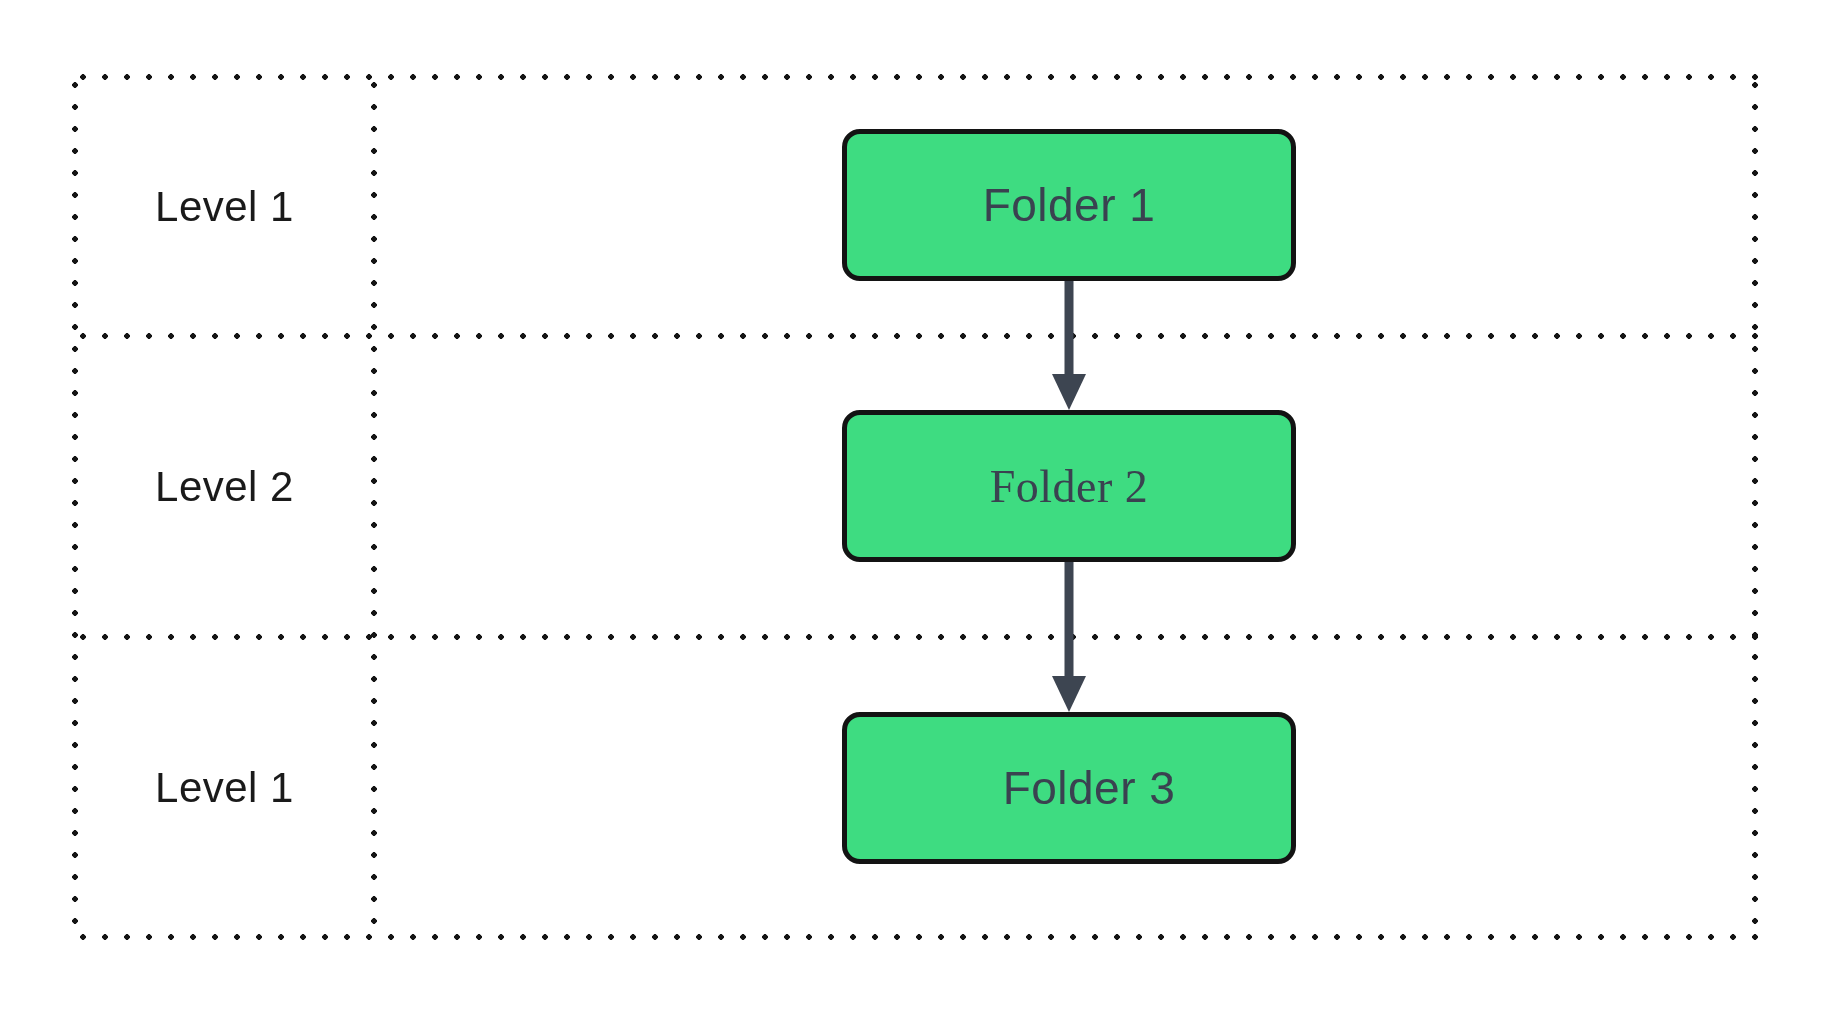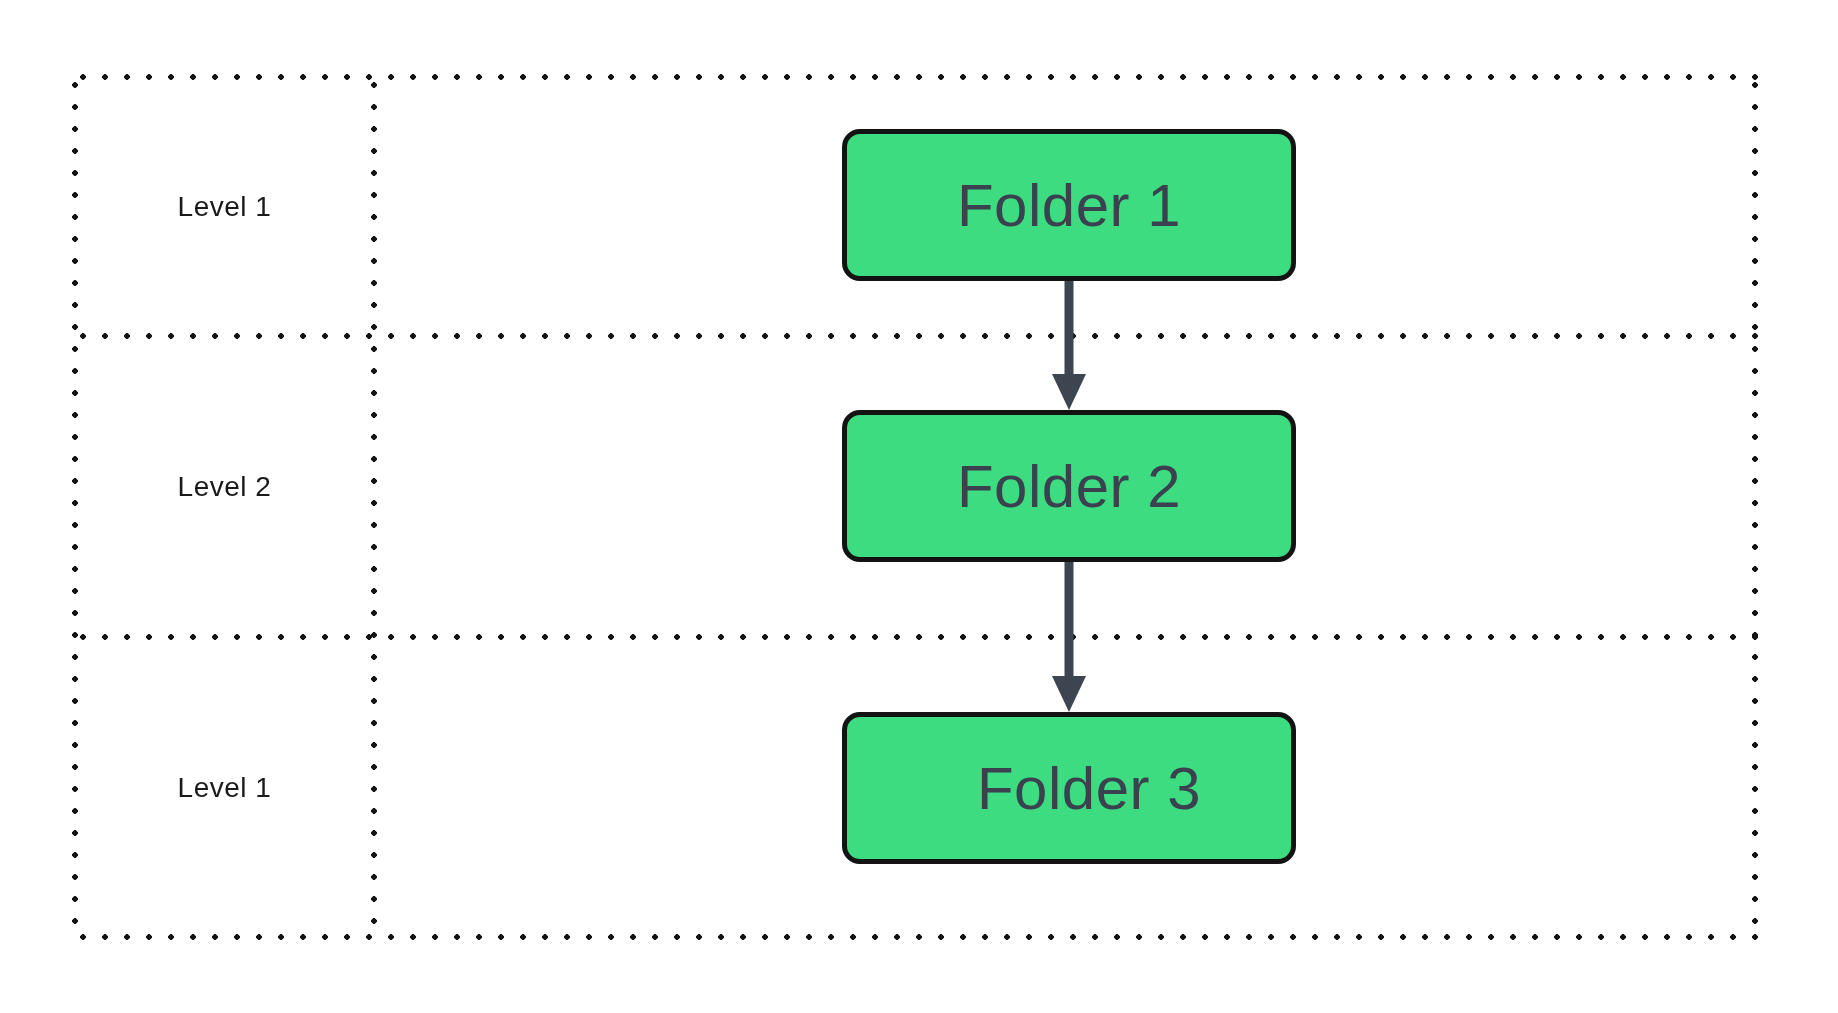"Level 1" .level-label { font-size: 28px -> 42px }
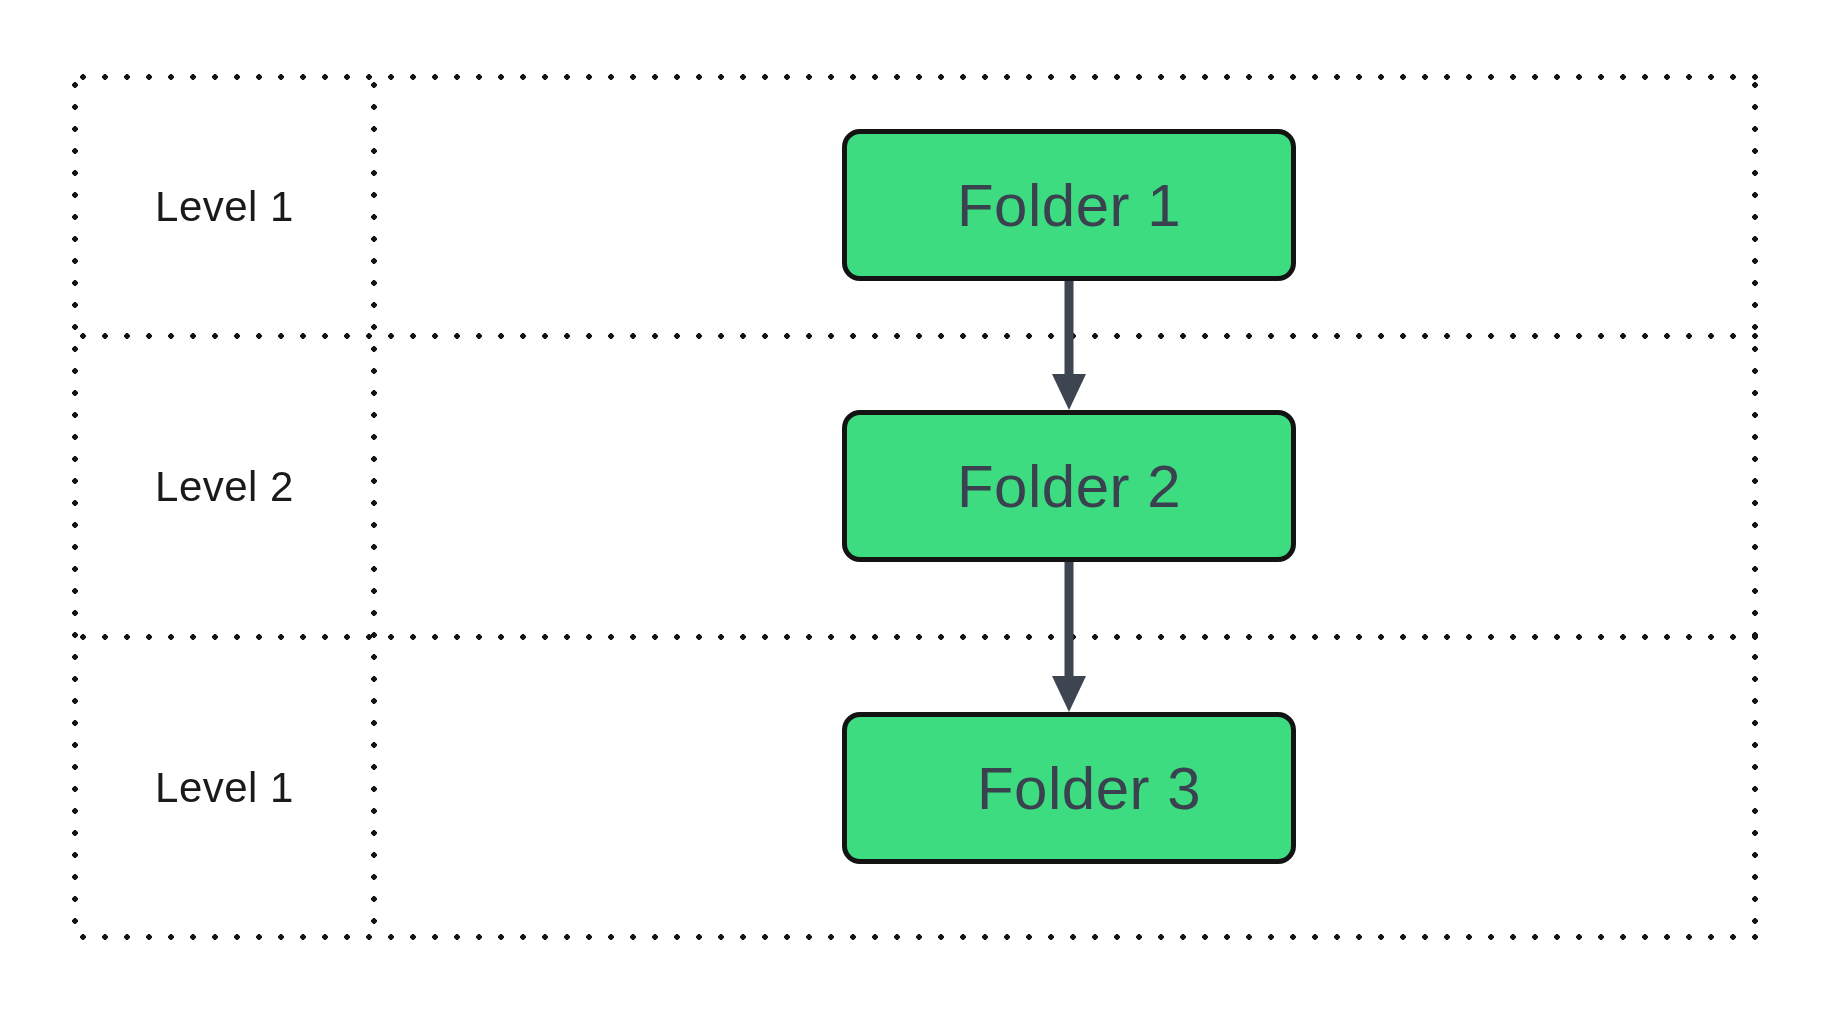"Folder 1" .node-label { font-size: 60px -> 46px }
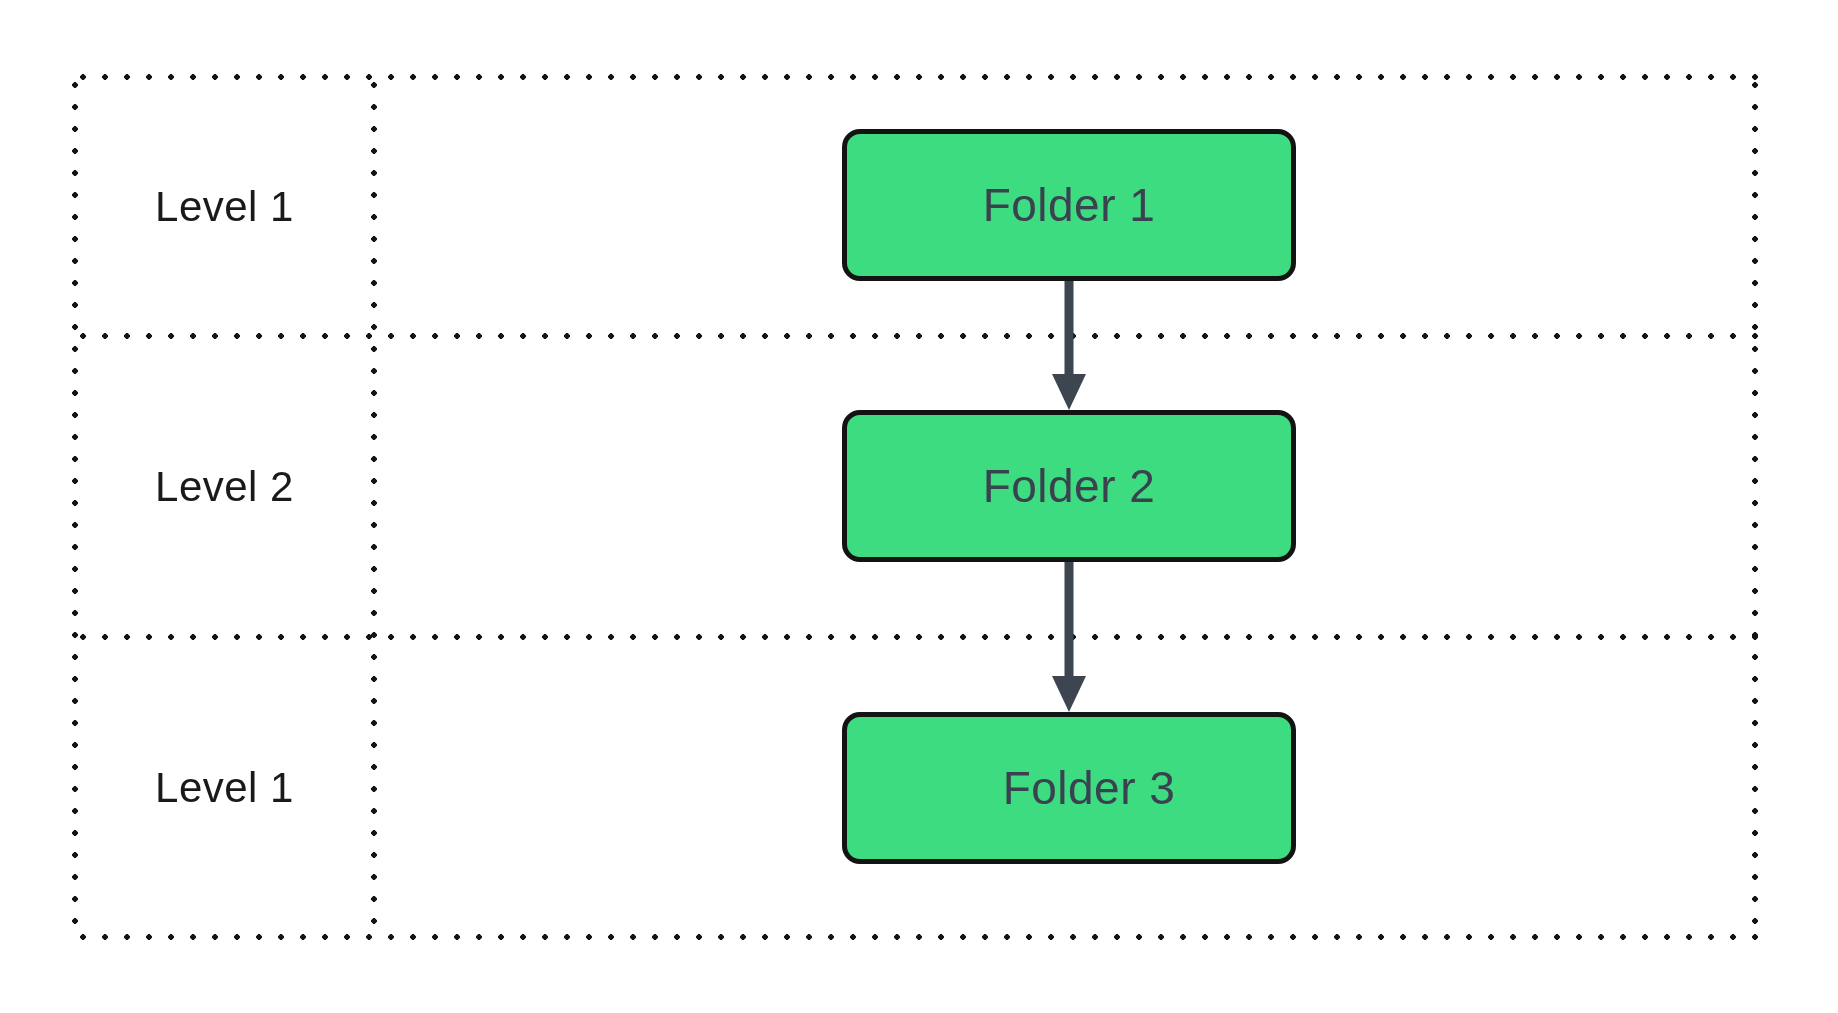"Folder 2" div.node { font-family: none -> Liberation Serif, serif }
